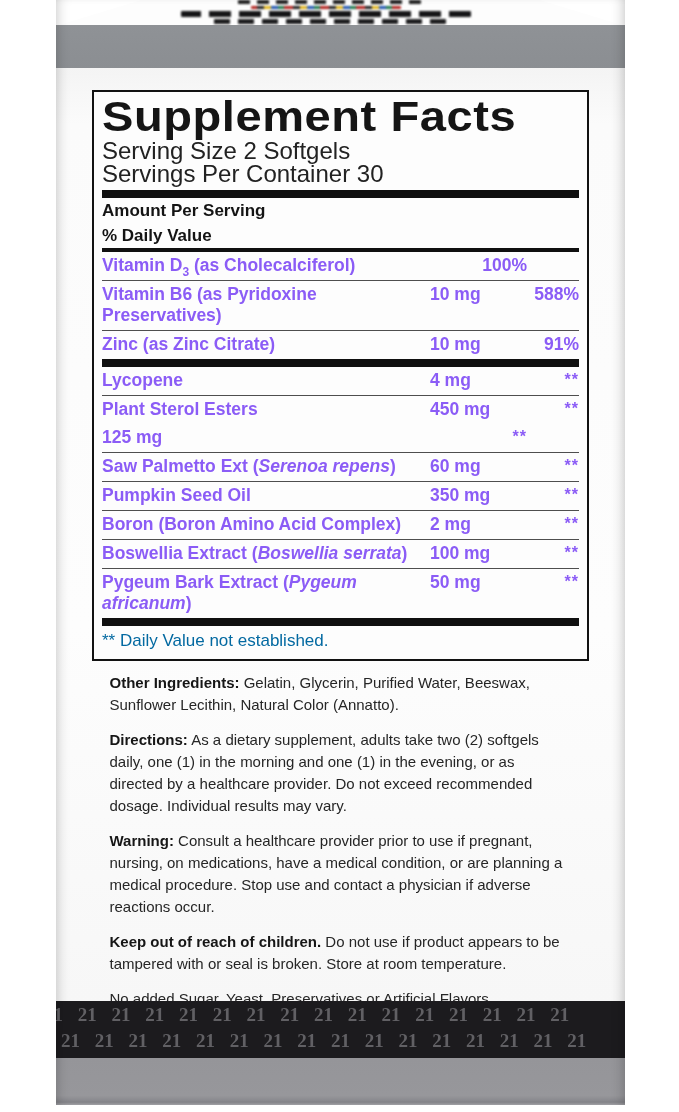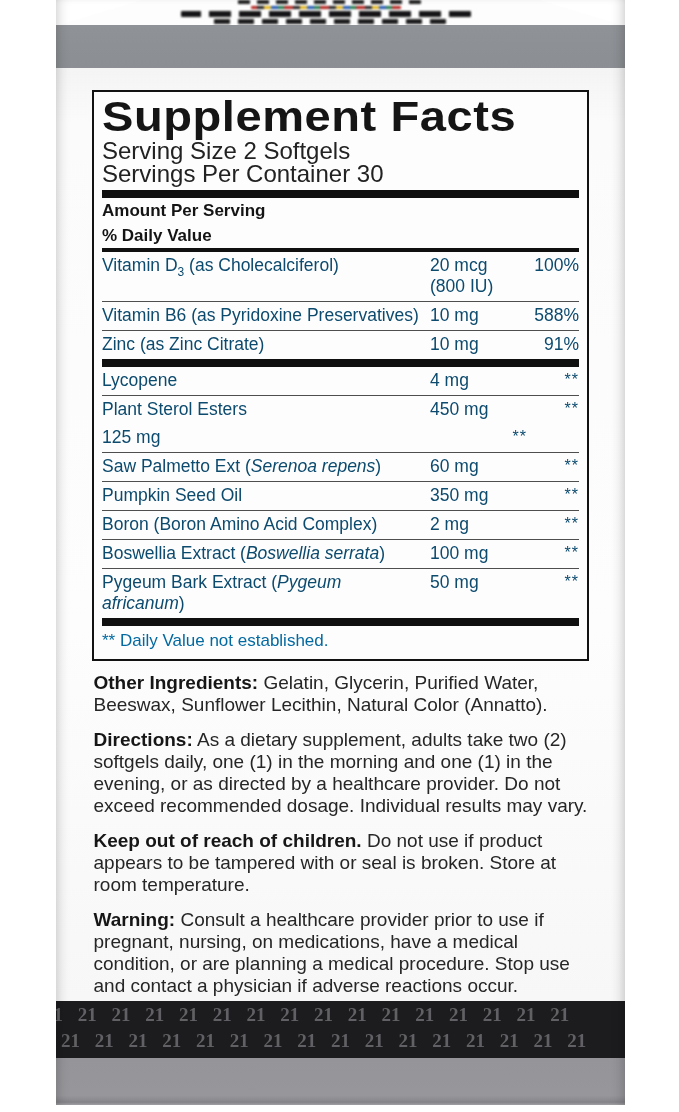"Vitamin D3 (as Cholecalciferol)" .frow { color: #0c4a6e -> #8b5cf6; font-weight: none -> bold }
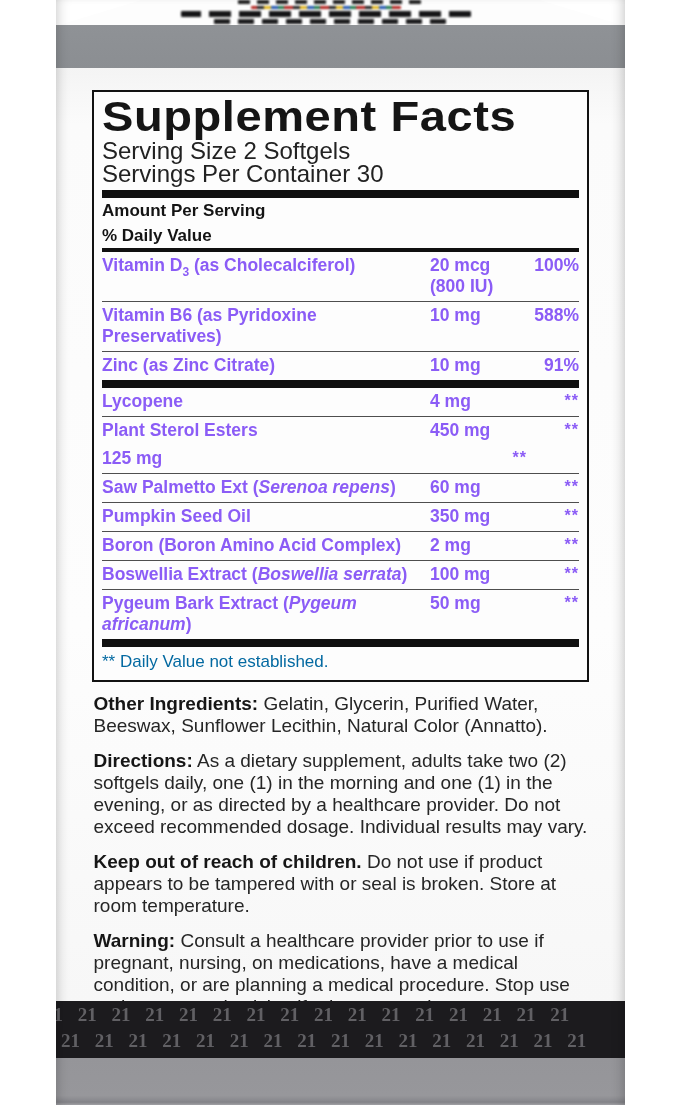"20 mcg" span.famt { html: <span>20 mcg<br>(800 IU)</span> -> none }
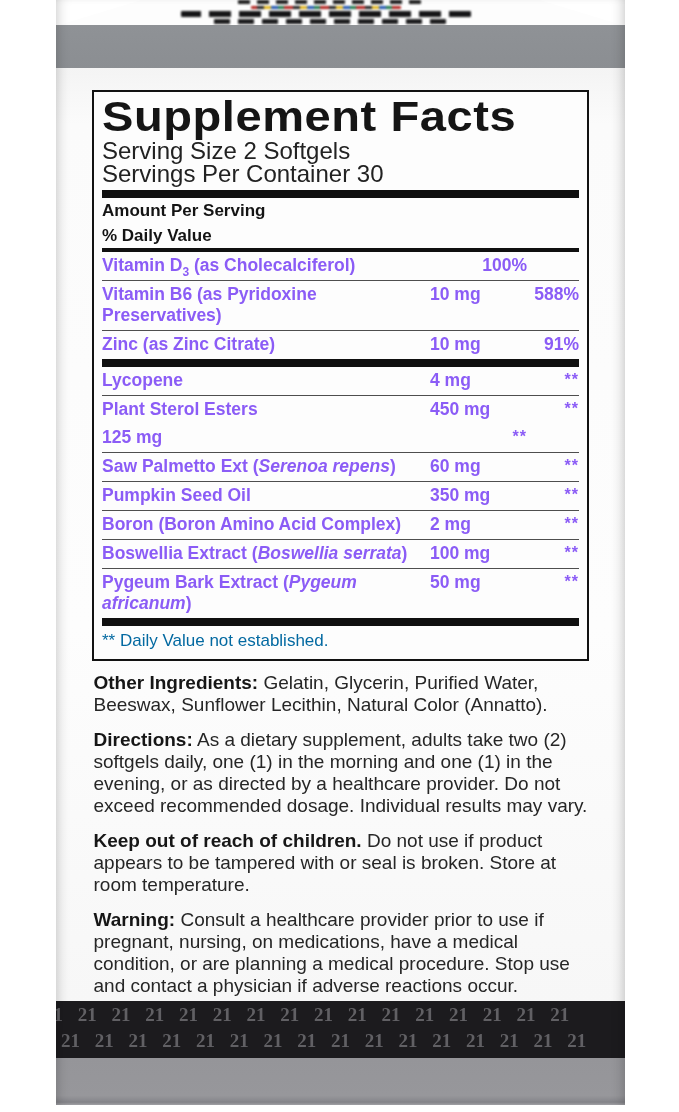"Other Ingredients: Gelatin, Glycerin," .sect { font-size: 19px -> 15px; margin: 0 0 13px -> 0 16px 13px }
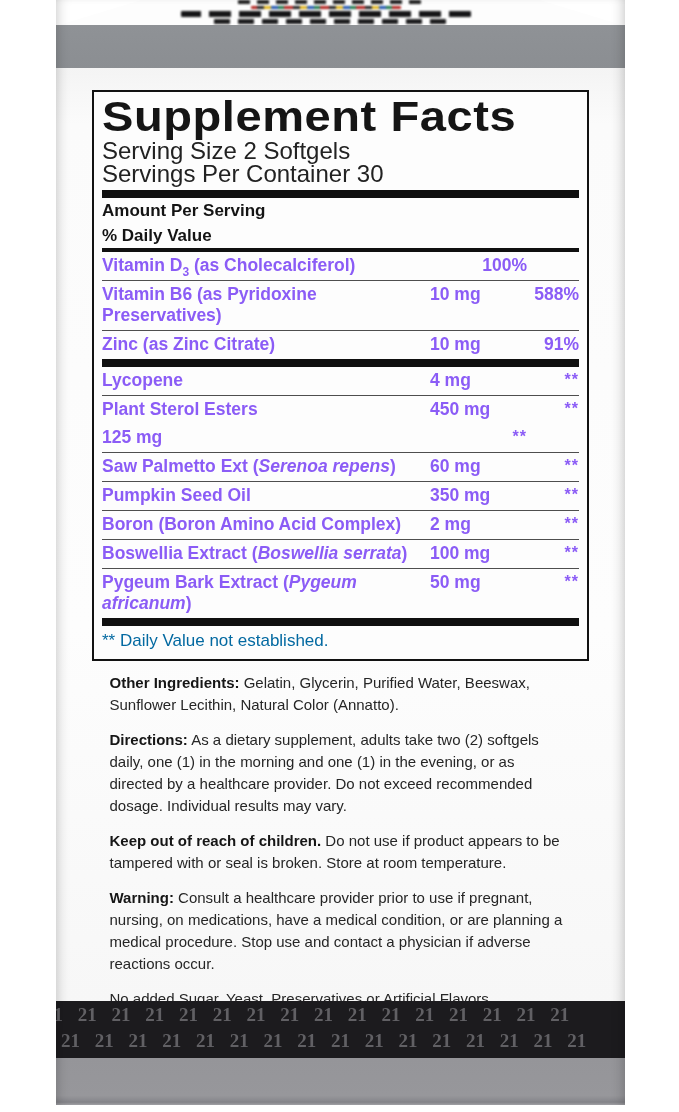"Keep out of reach of" p.sect { order: before "Warning: Consult a healthcare provider" -> after "Warning: Consult a healthcare provider" }
